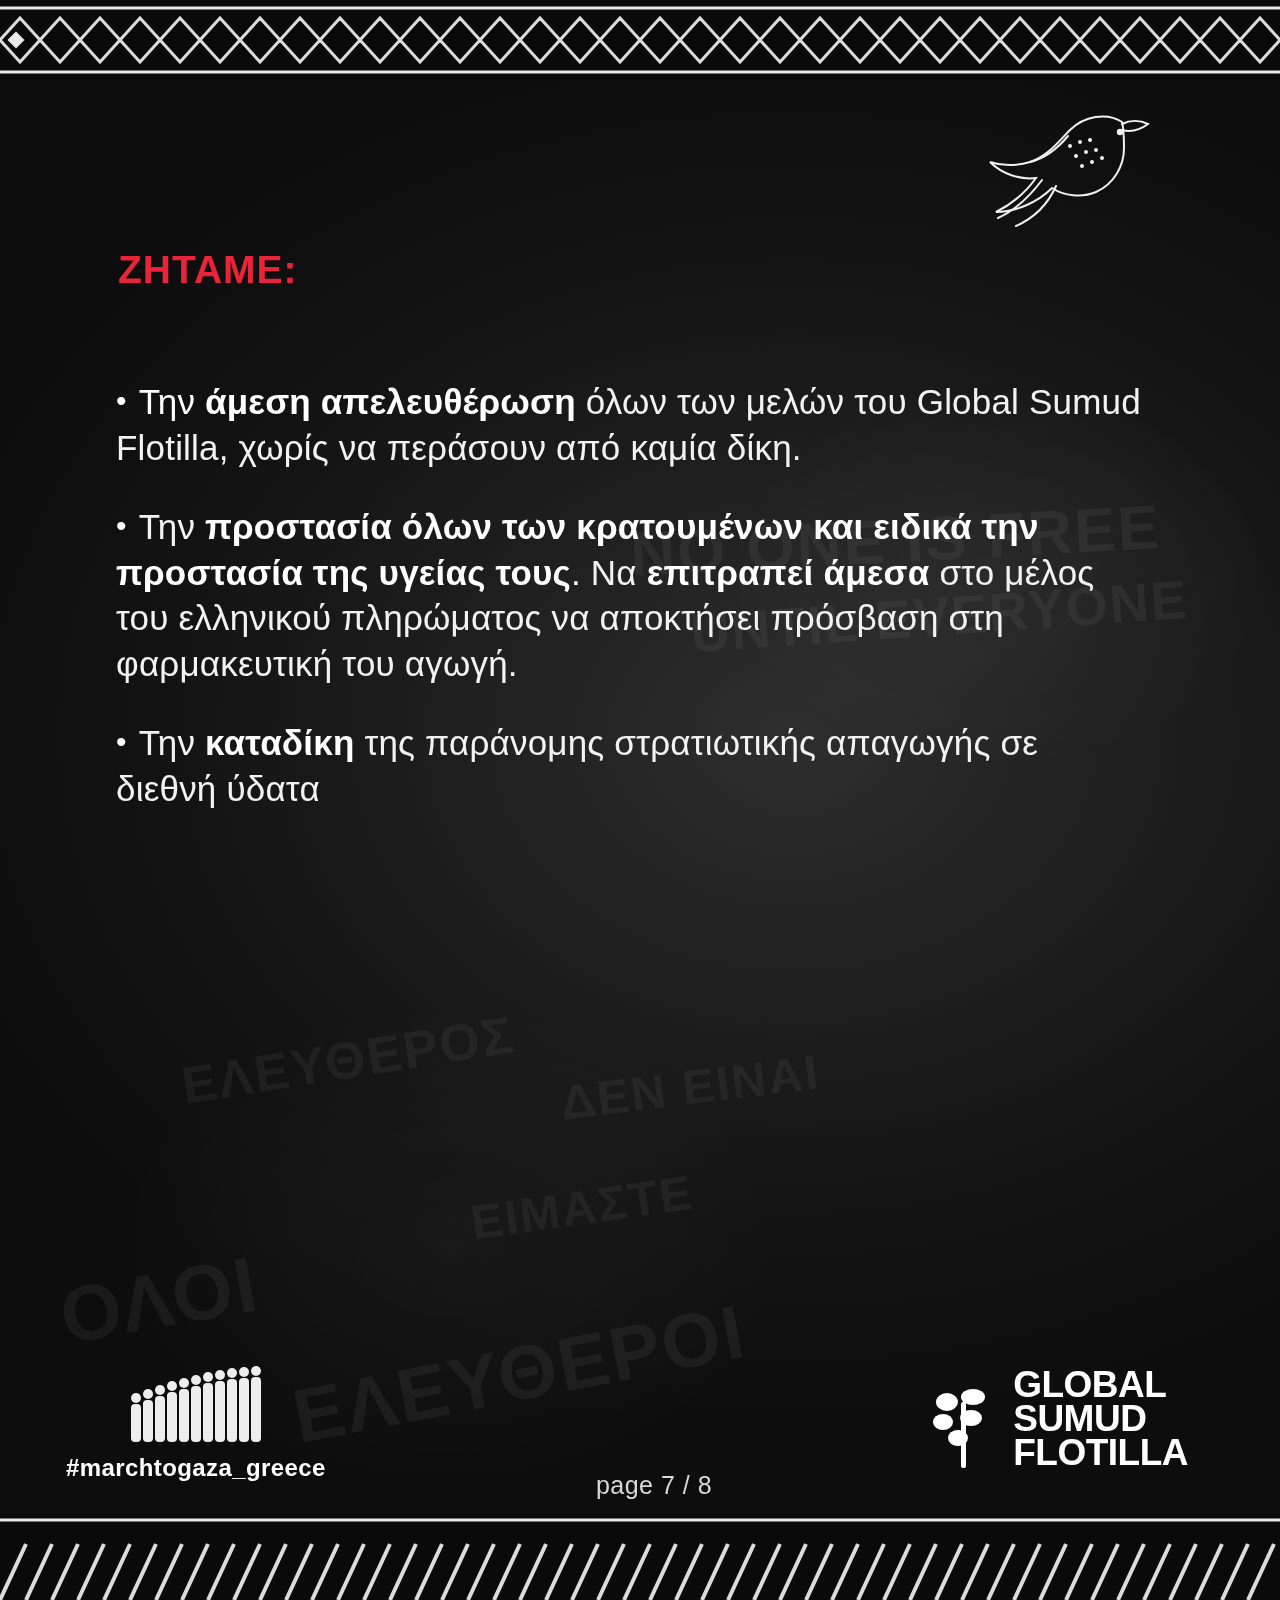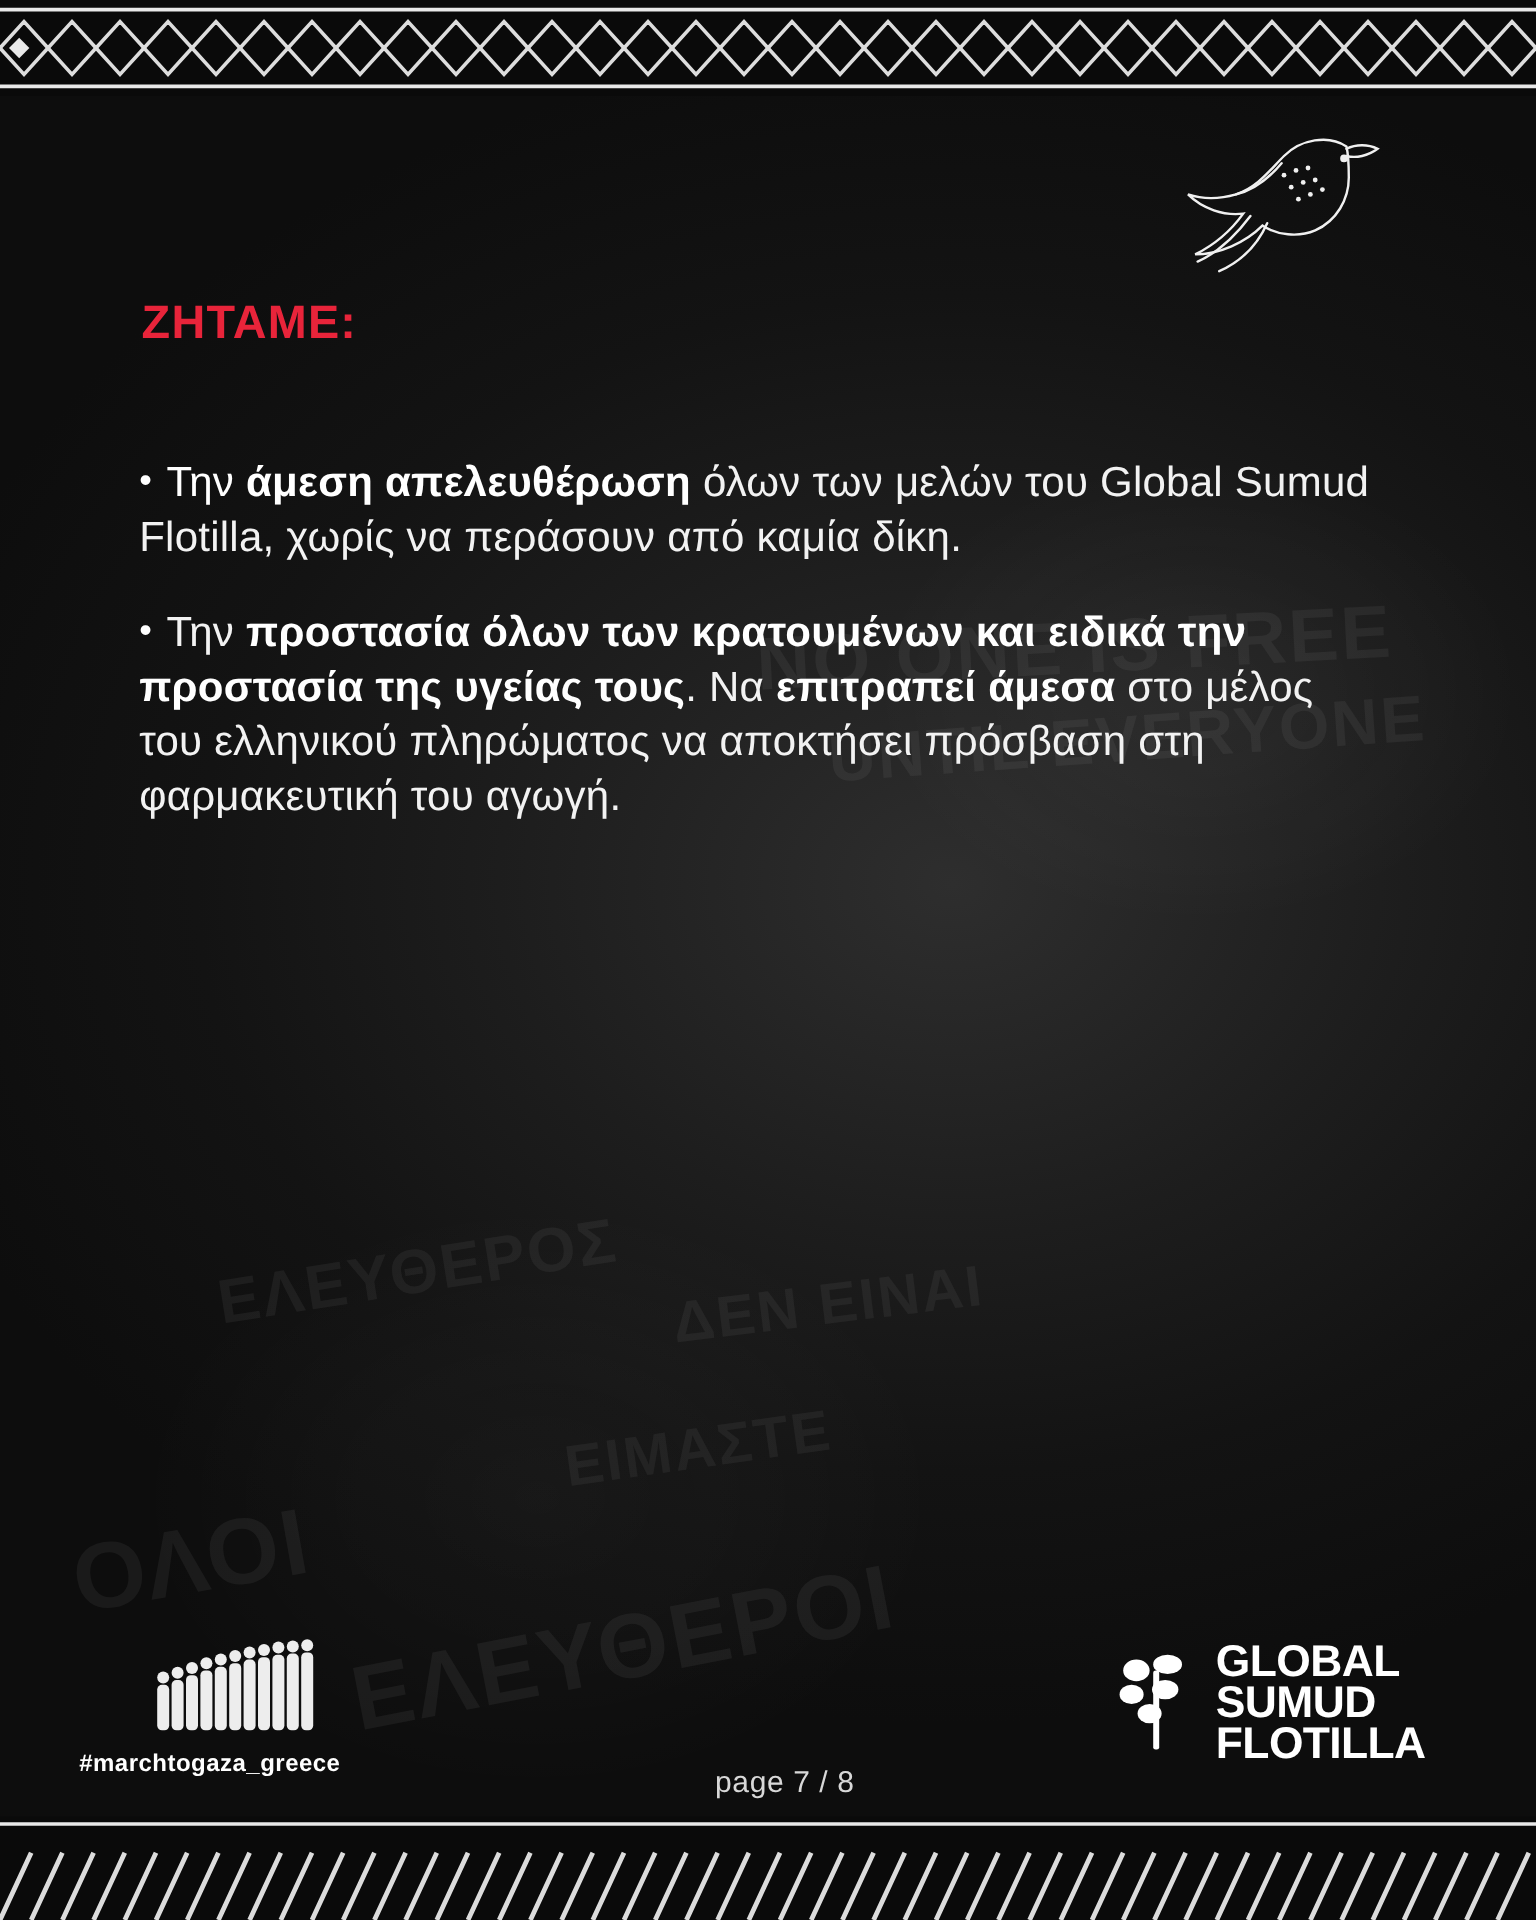"• Την καταδίκη της παράνομης" div.bullet { html: none -> <div> <span>•</span><span>Την </span><b>καταδίκη</b><span> της παράνομης στρατιωτικής απαγωγής σε διεθνή ύδατα</span> </div> }
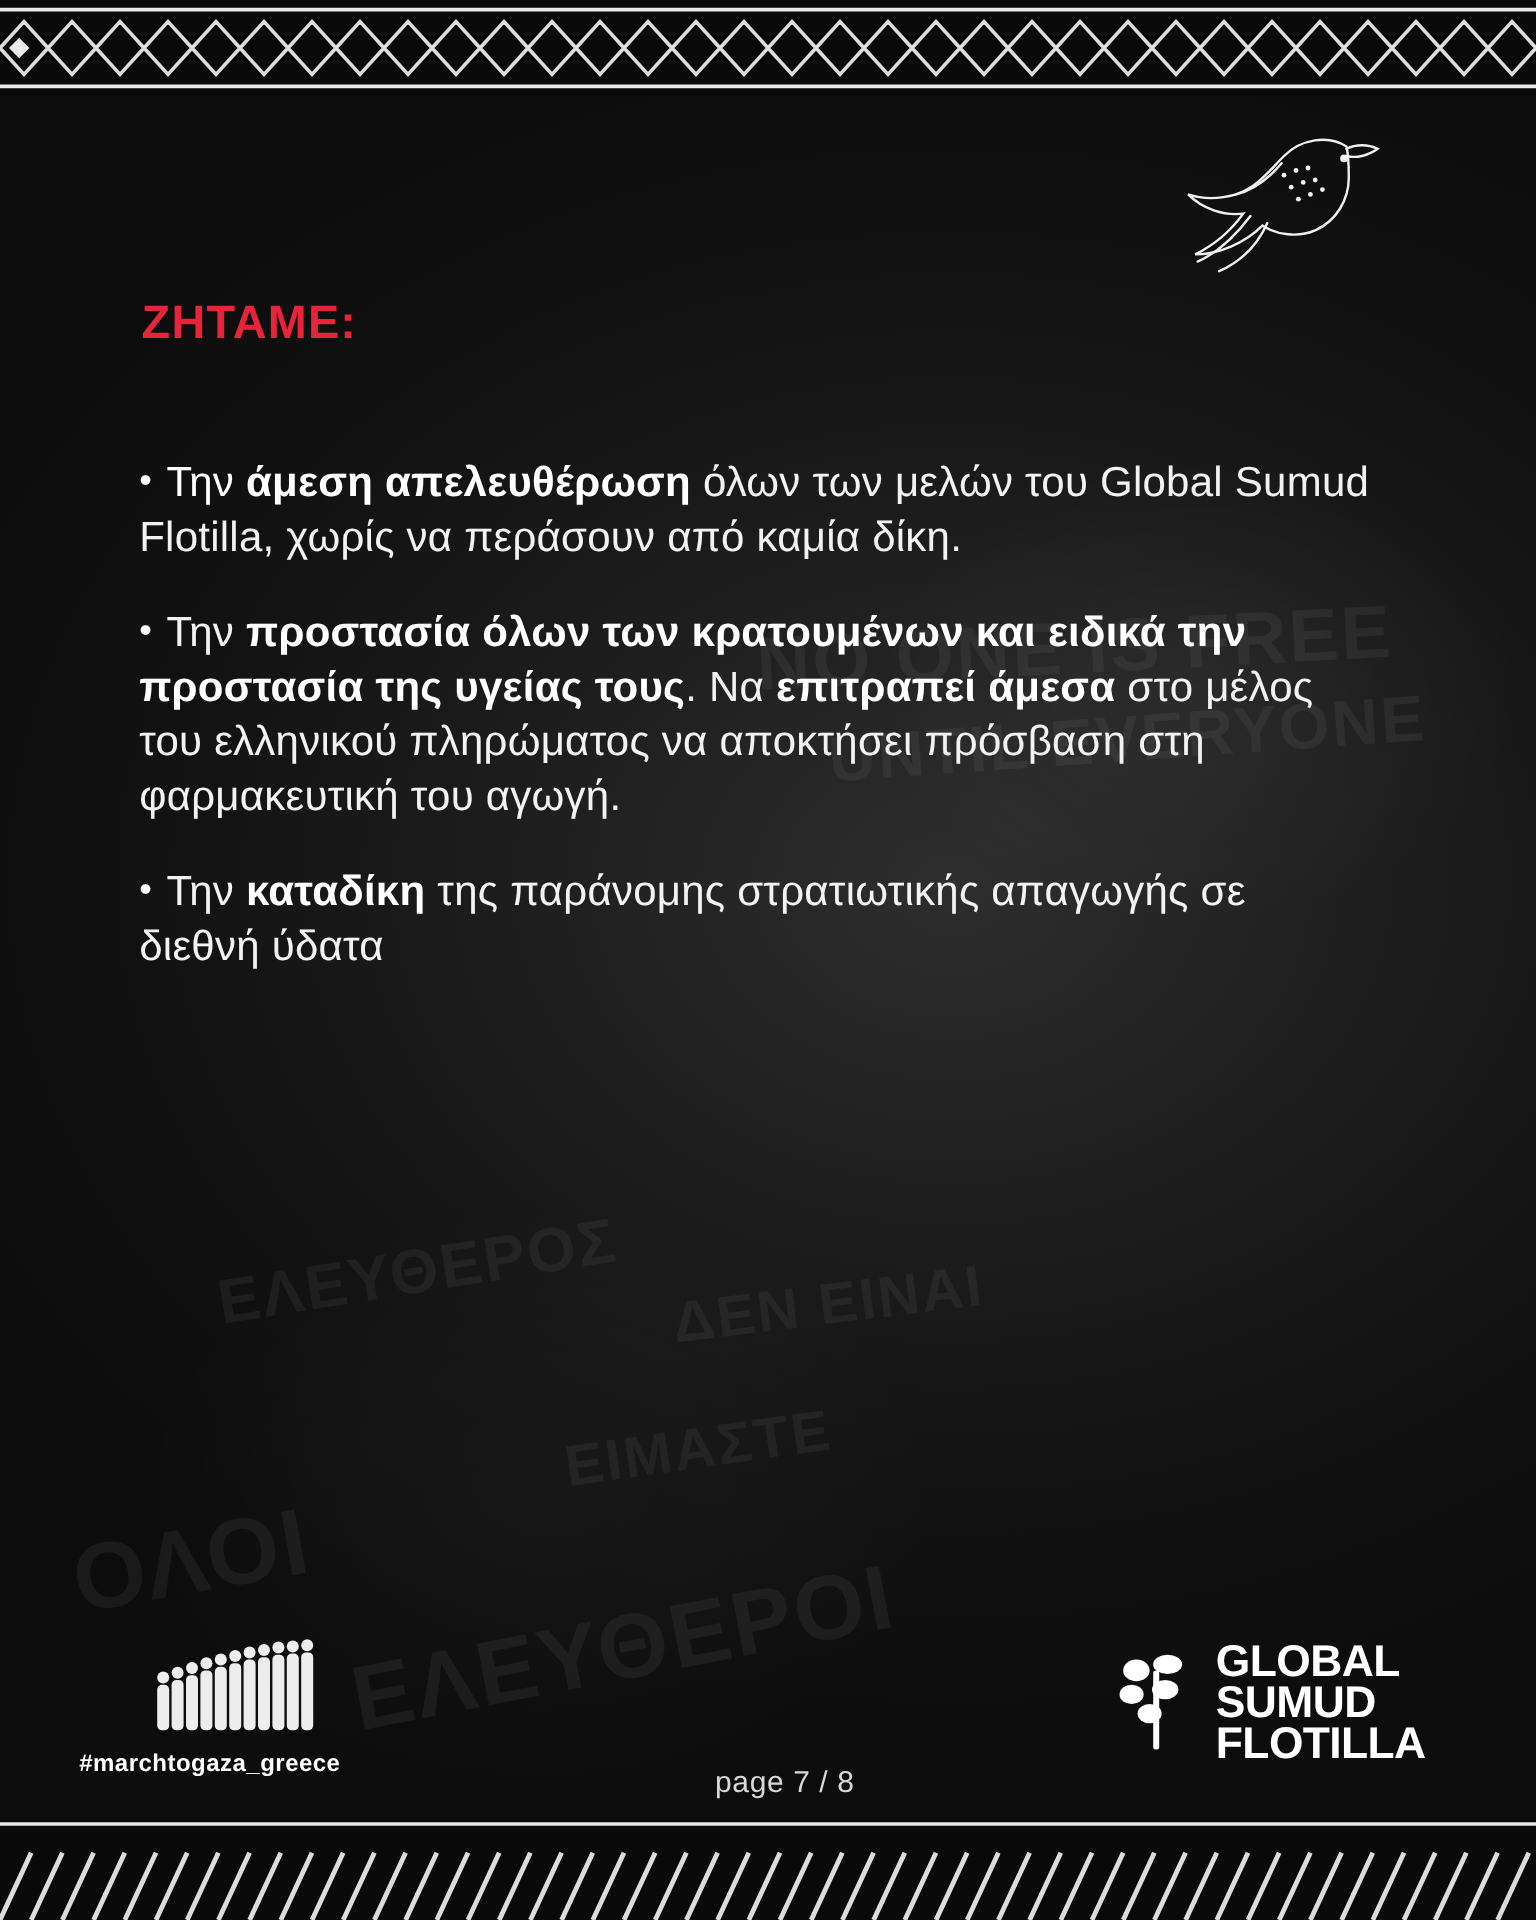"GLOBAL" .gsf-logo { align-items: center -> flex-end }
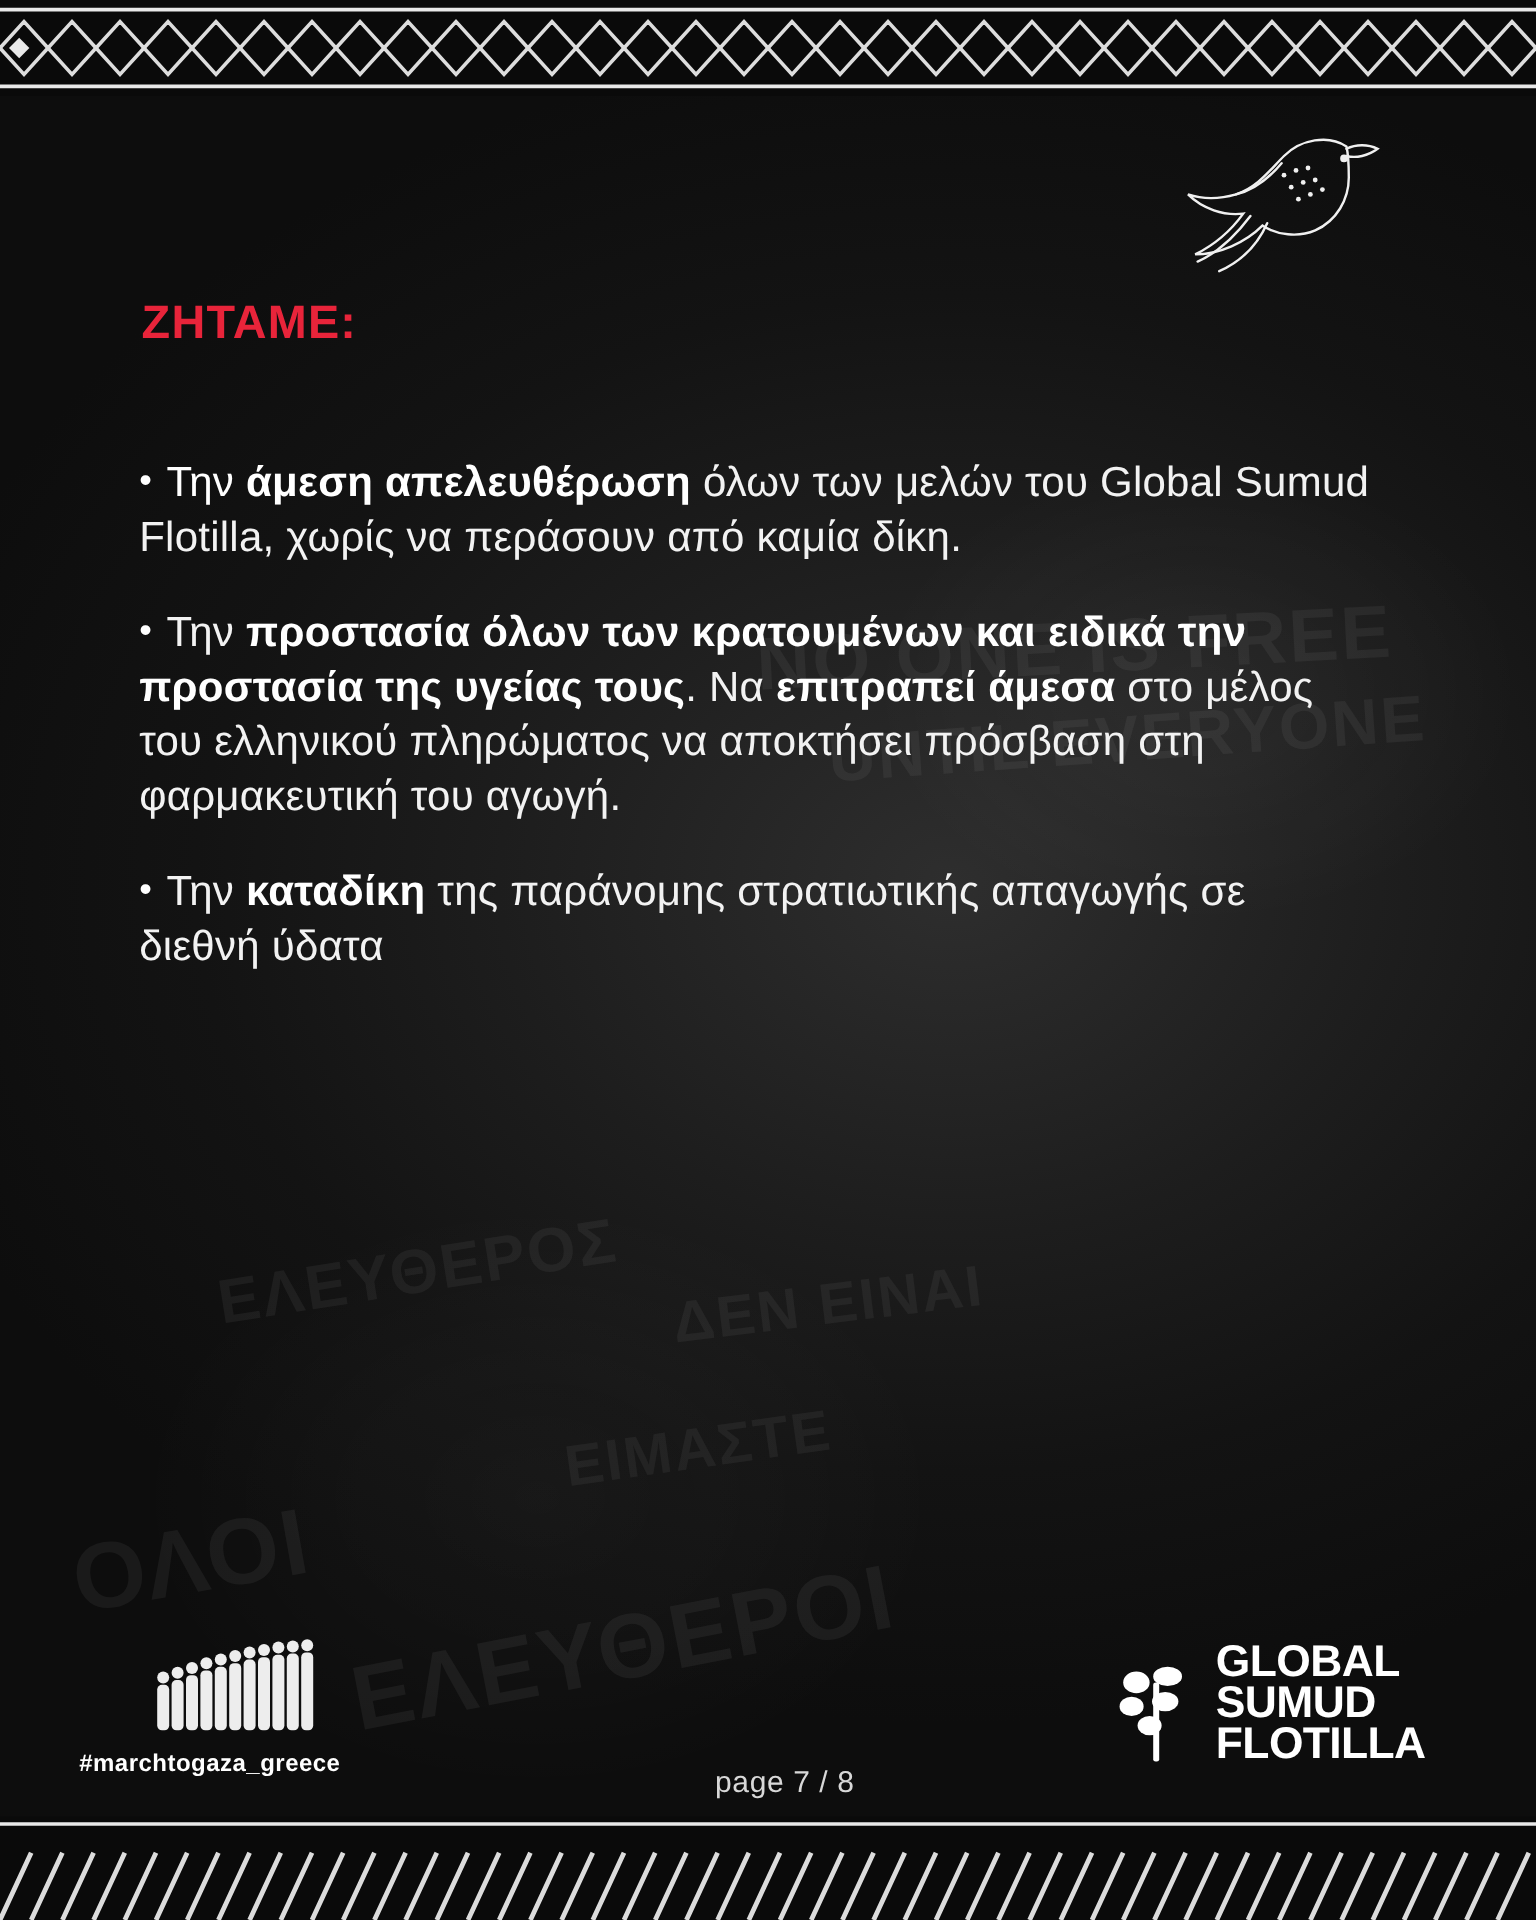"#marchtogaza_greece" .hashtag { font-size: 20px -> 24px }
